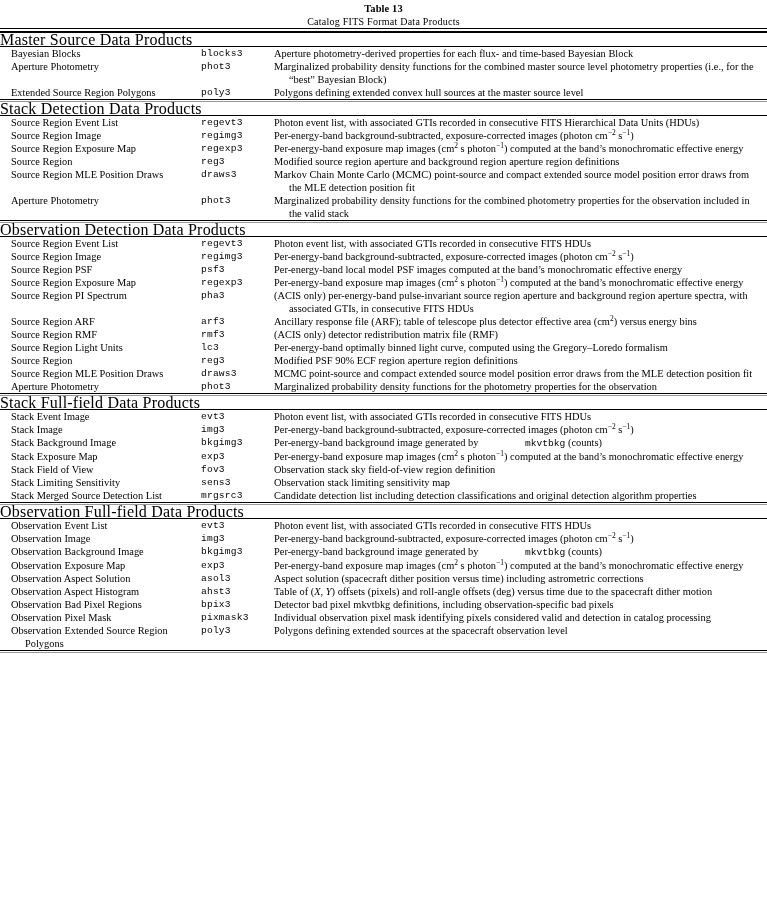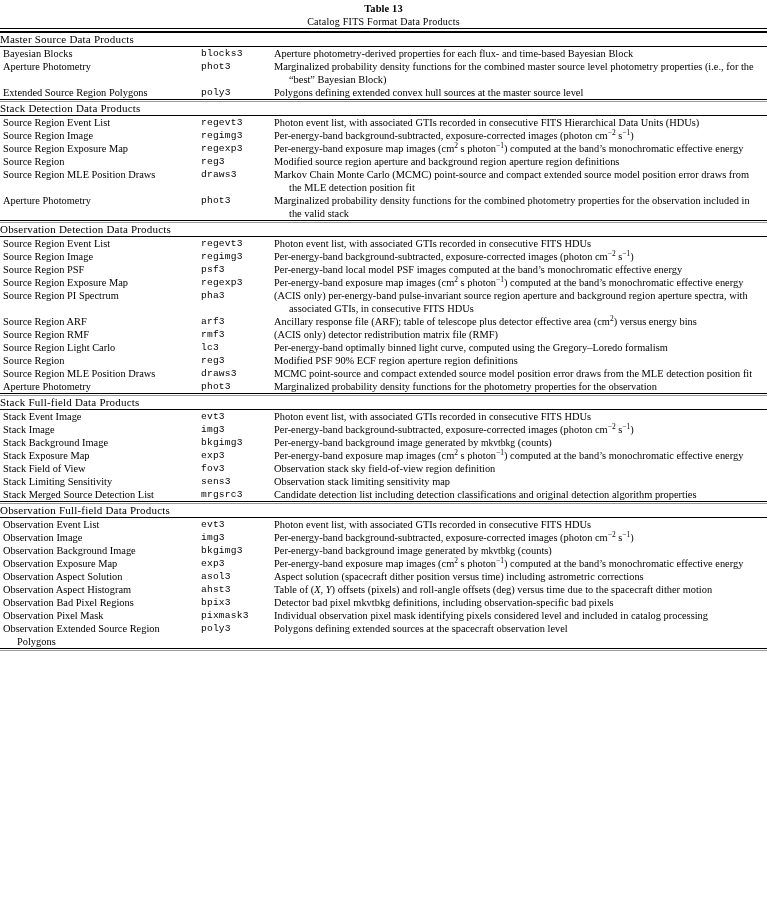"Master Source Data Products" .sect-row td { font-size: 11px -> 16px }
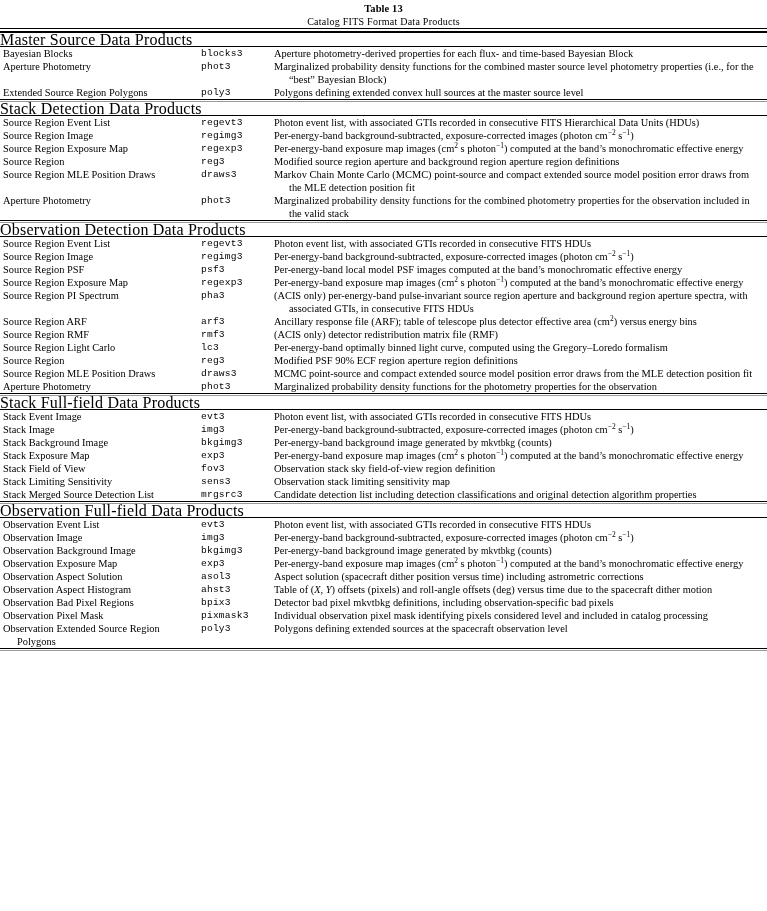"Bayesian Blocks" .data-row td.product { padding-left: 3px -> 11px }
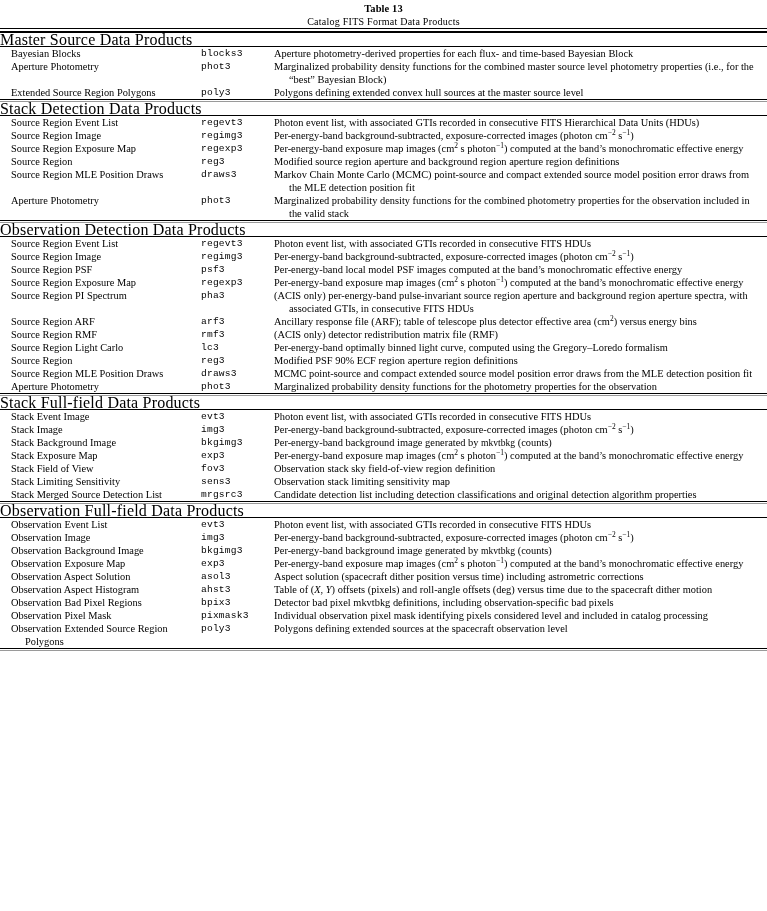"Source Region Light Carlo" span.hang { text: Carlo -> Units }
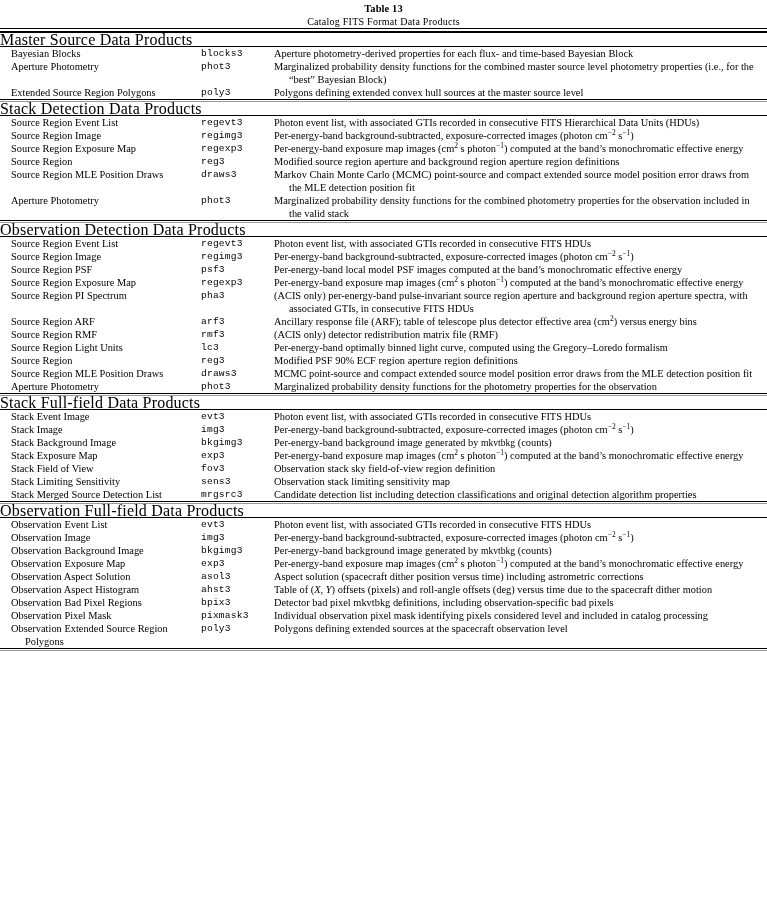"mkvtbkg" .mono { font-family: Liberation Serif, serif -> Liberation Mono, monospace; margin-left: none -> 44px }
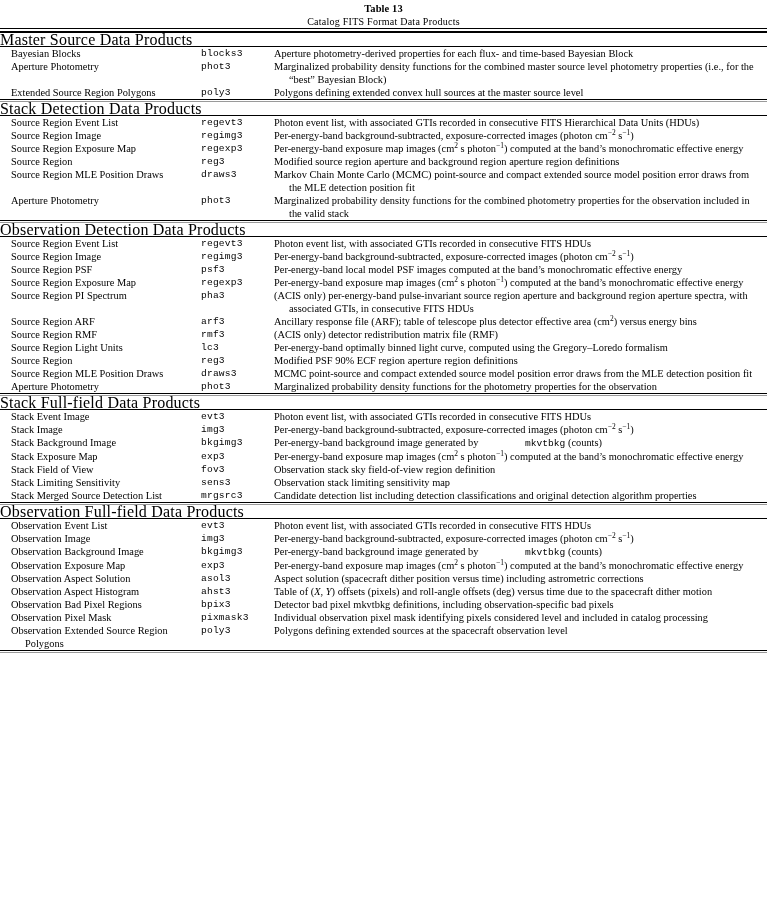"Individual observation pixel mask" span.hang { text: level and included -> valid and detection }
